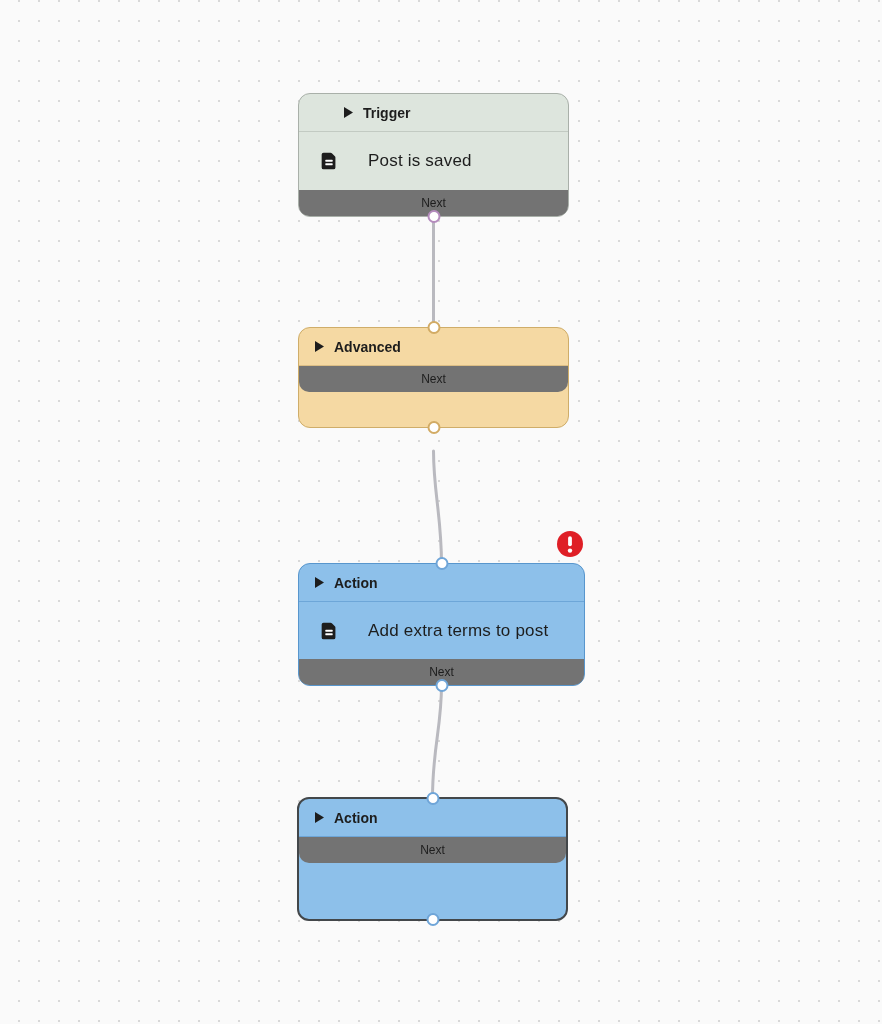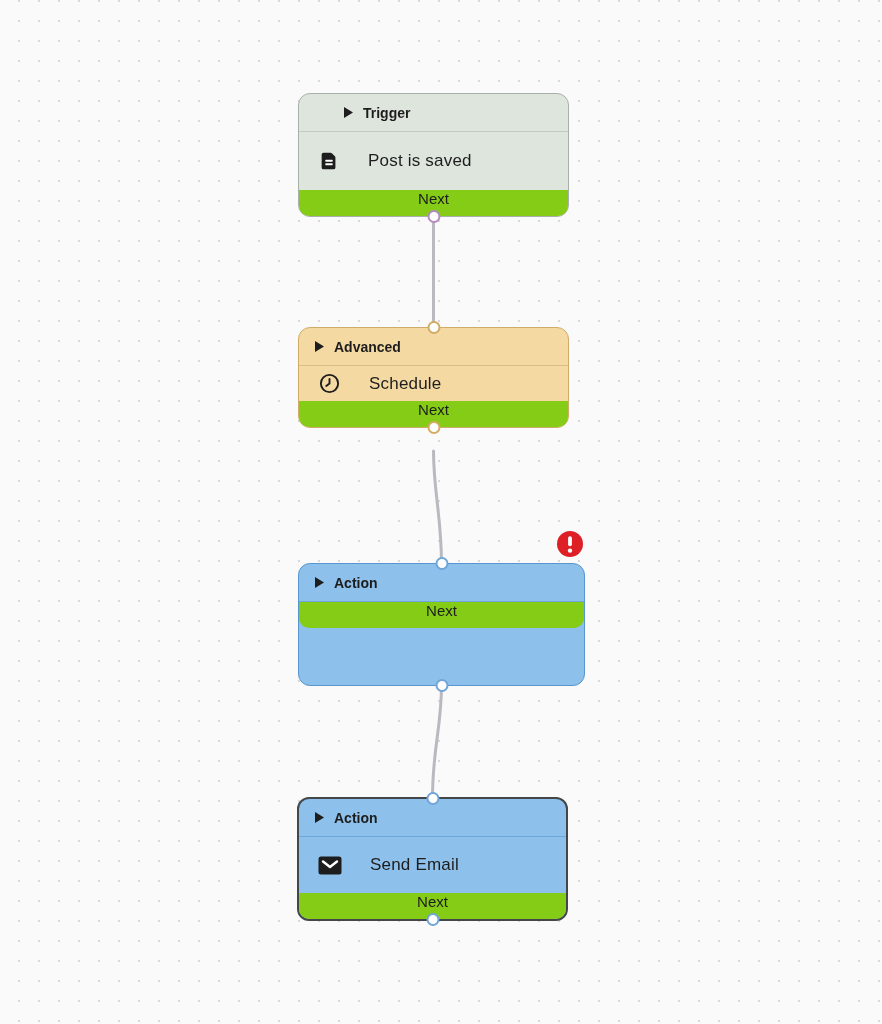"Next" .node-footer { align-items: flex-start -> center; background: #84cc16 -> #737373; font-size: 15px -> 12px }
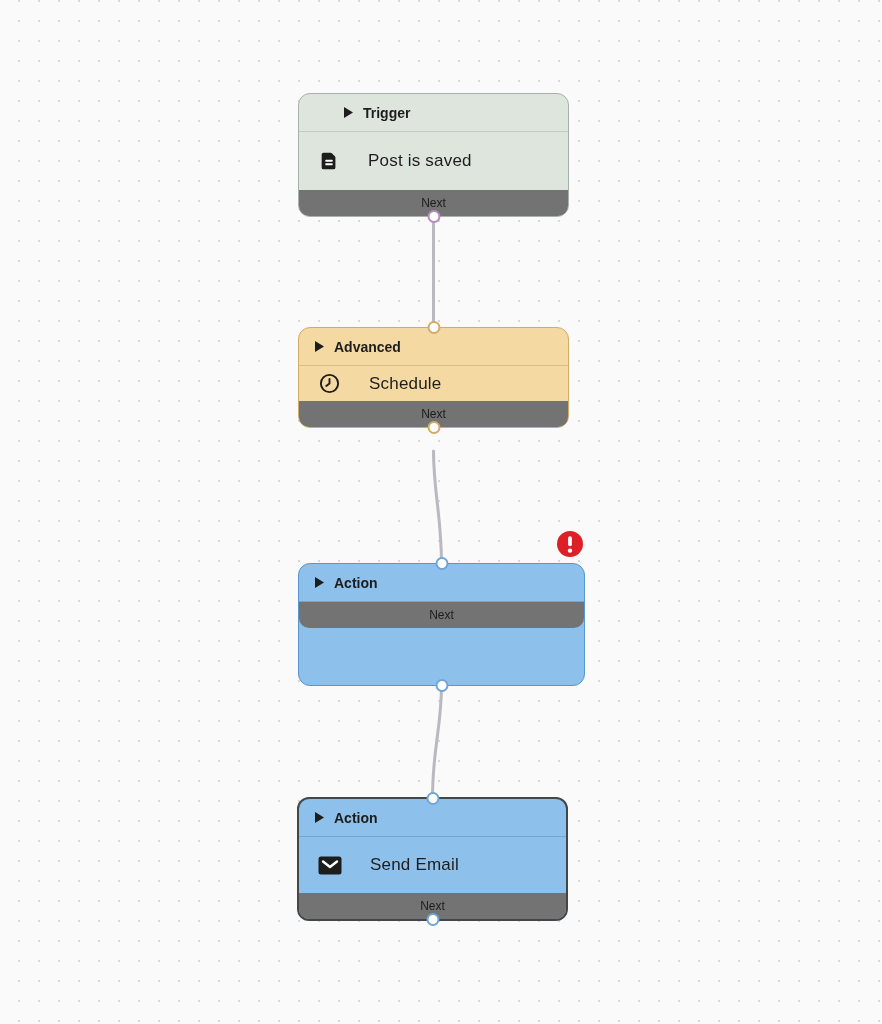"Schedule" div.node-body { html: <div> <span> <svg> <circle></circle> <path></path> </svg> </span> <span>Schedule</span> </div> -> none }
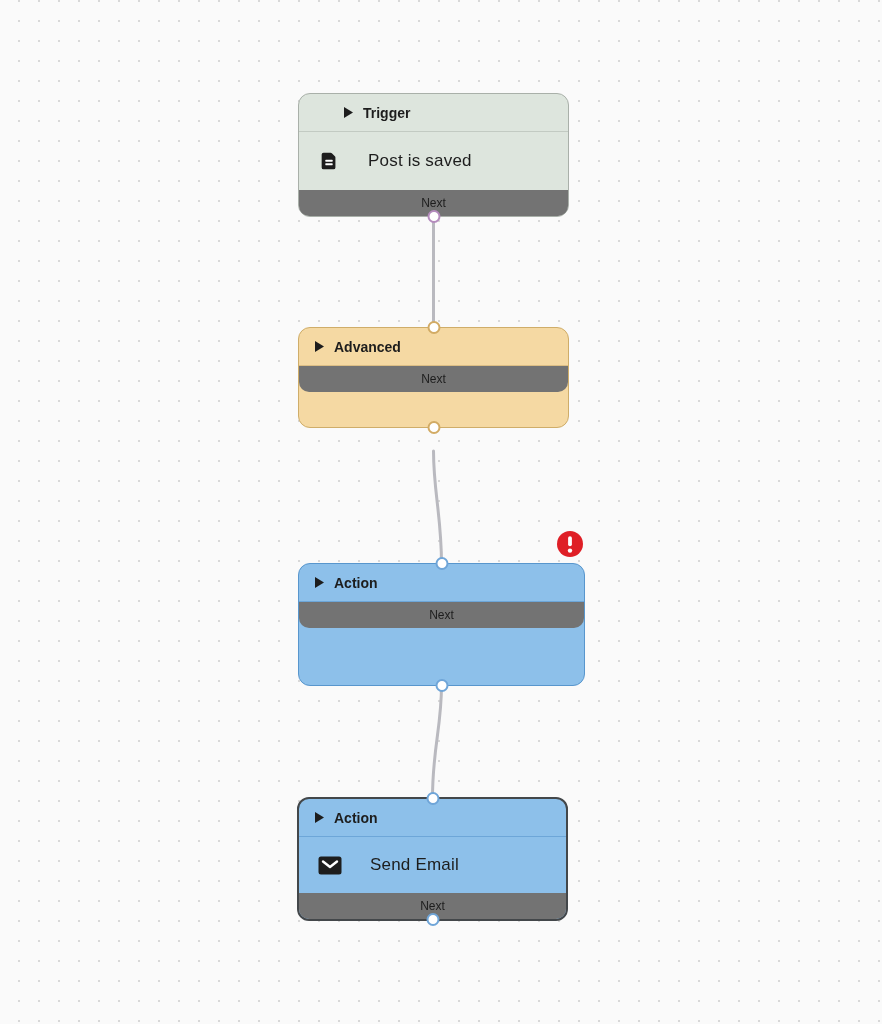"Add extra terms to post" div.node-body { html: none -> <div> <span> <svg> <path></path> <rect></rect> <rect></rect> </svg> </span> <span>Add extra terms to post</span> </div> }
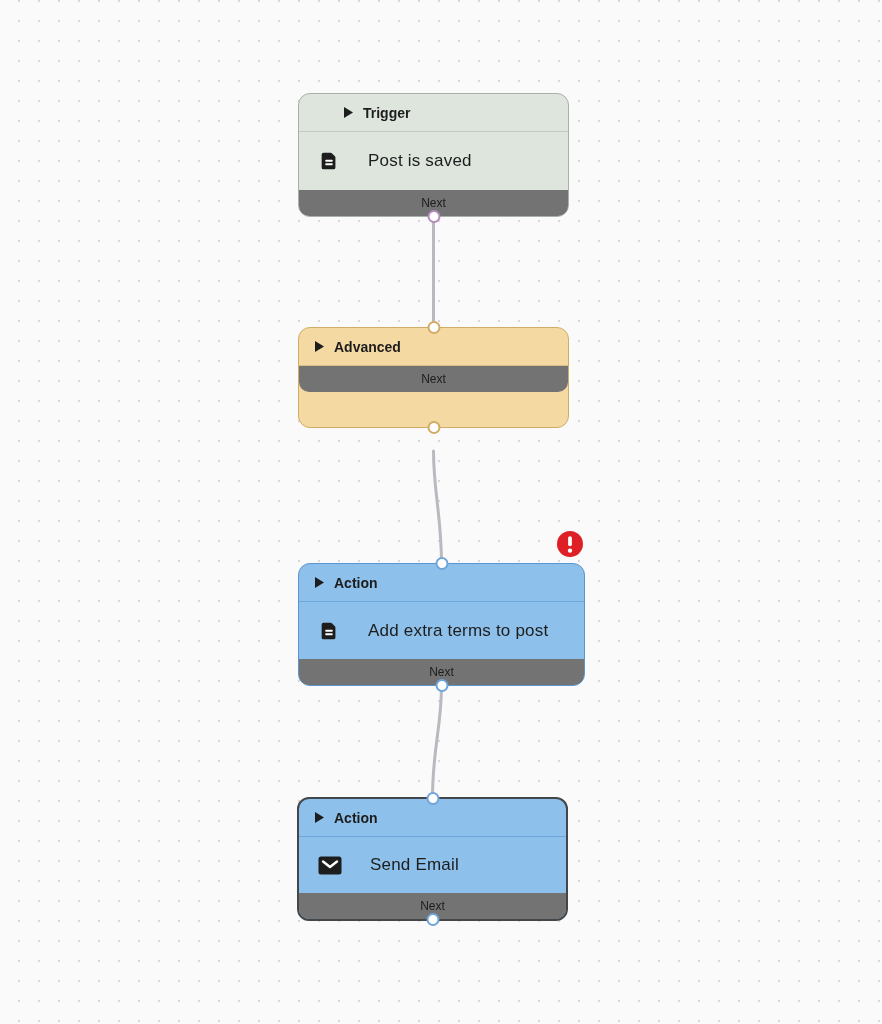"Send Email" div.node-body { html: <div> <span> <svg> <rect></rect> <path></path> </svg> </span> <span>Send Email</span> </div> -> none }
